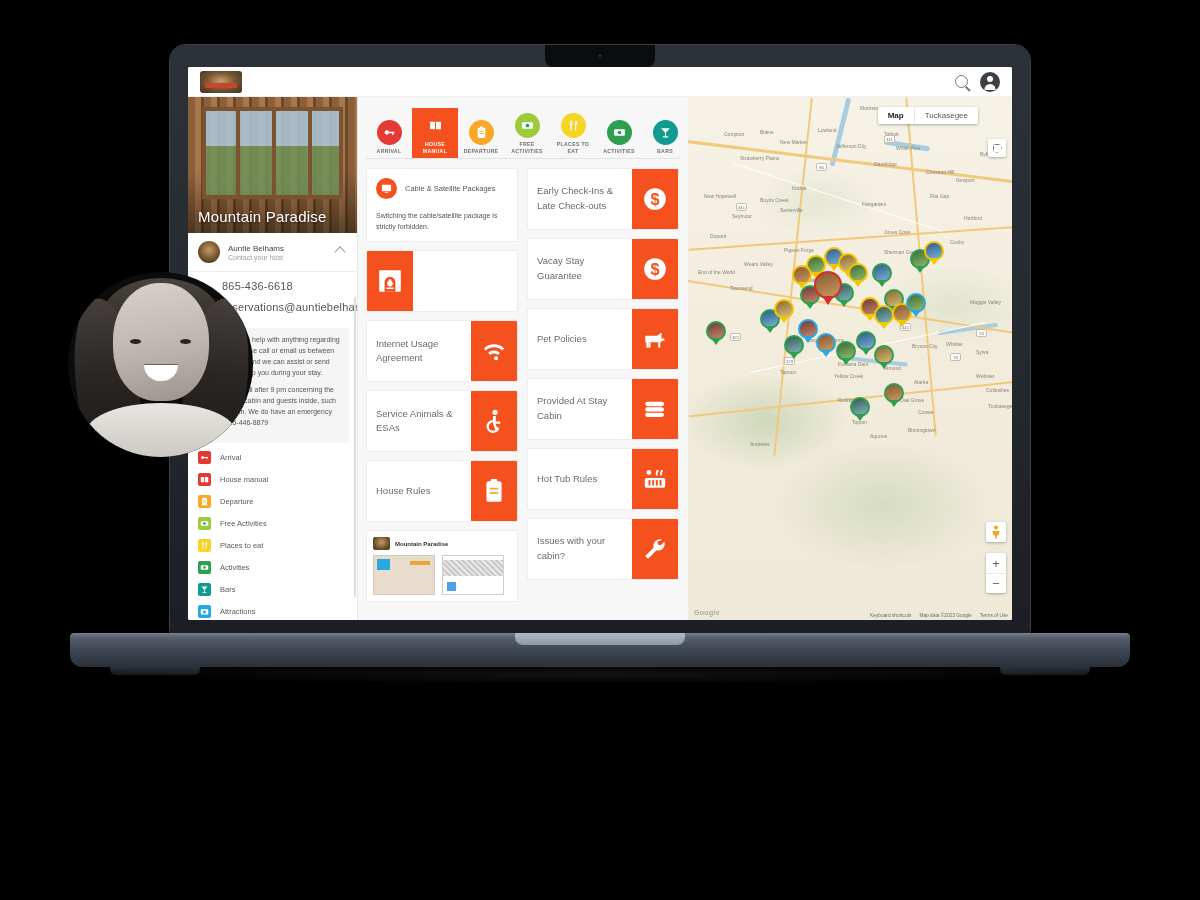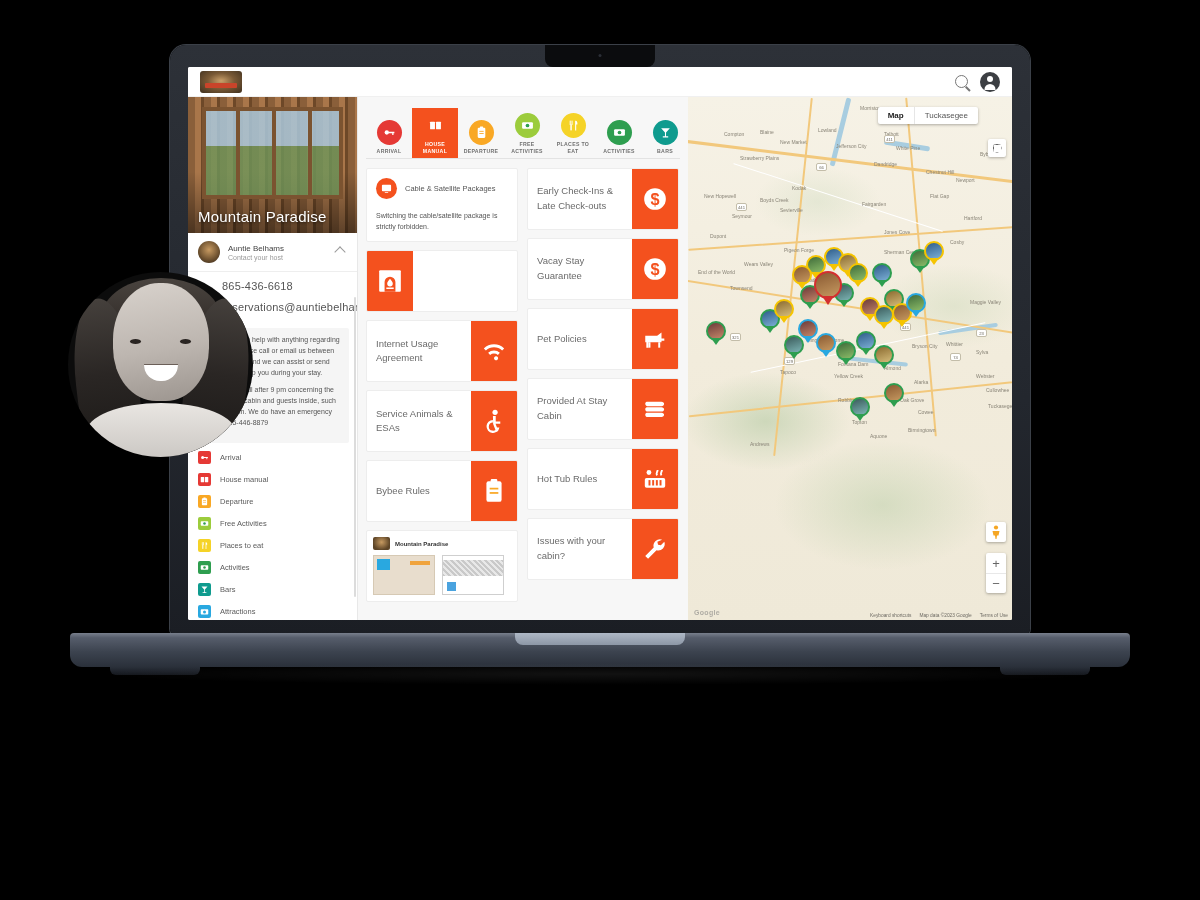"Bybee Rules" div.ttl { text: Bybee -> House }
